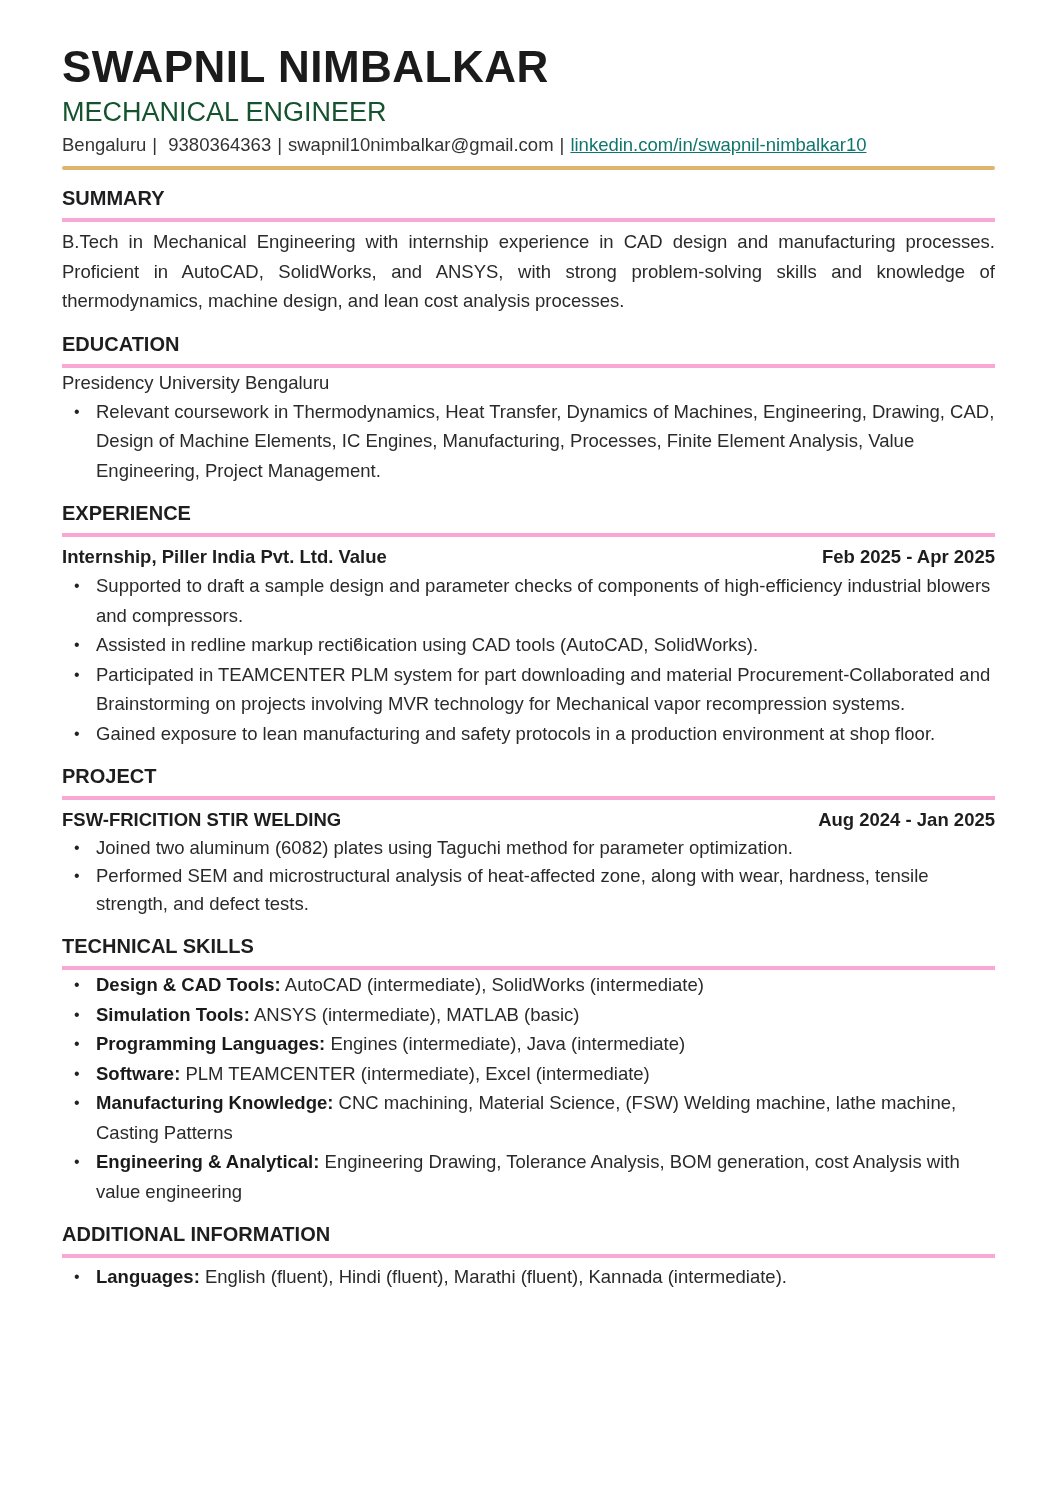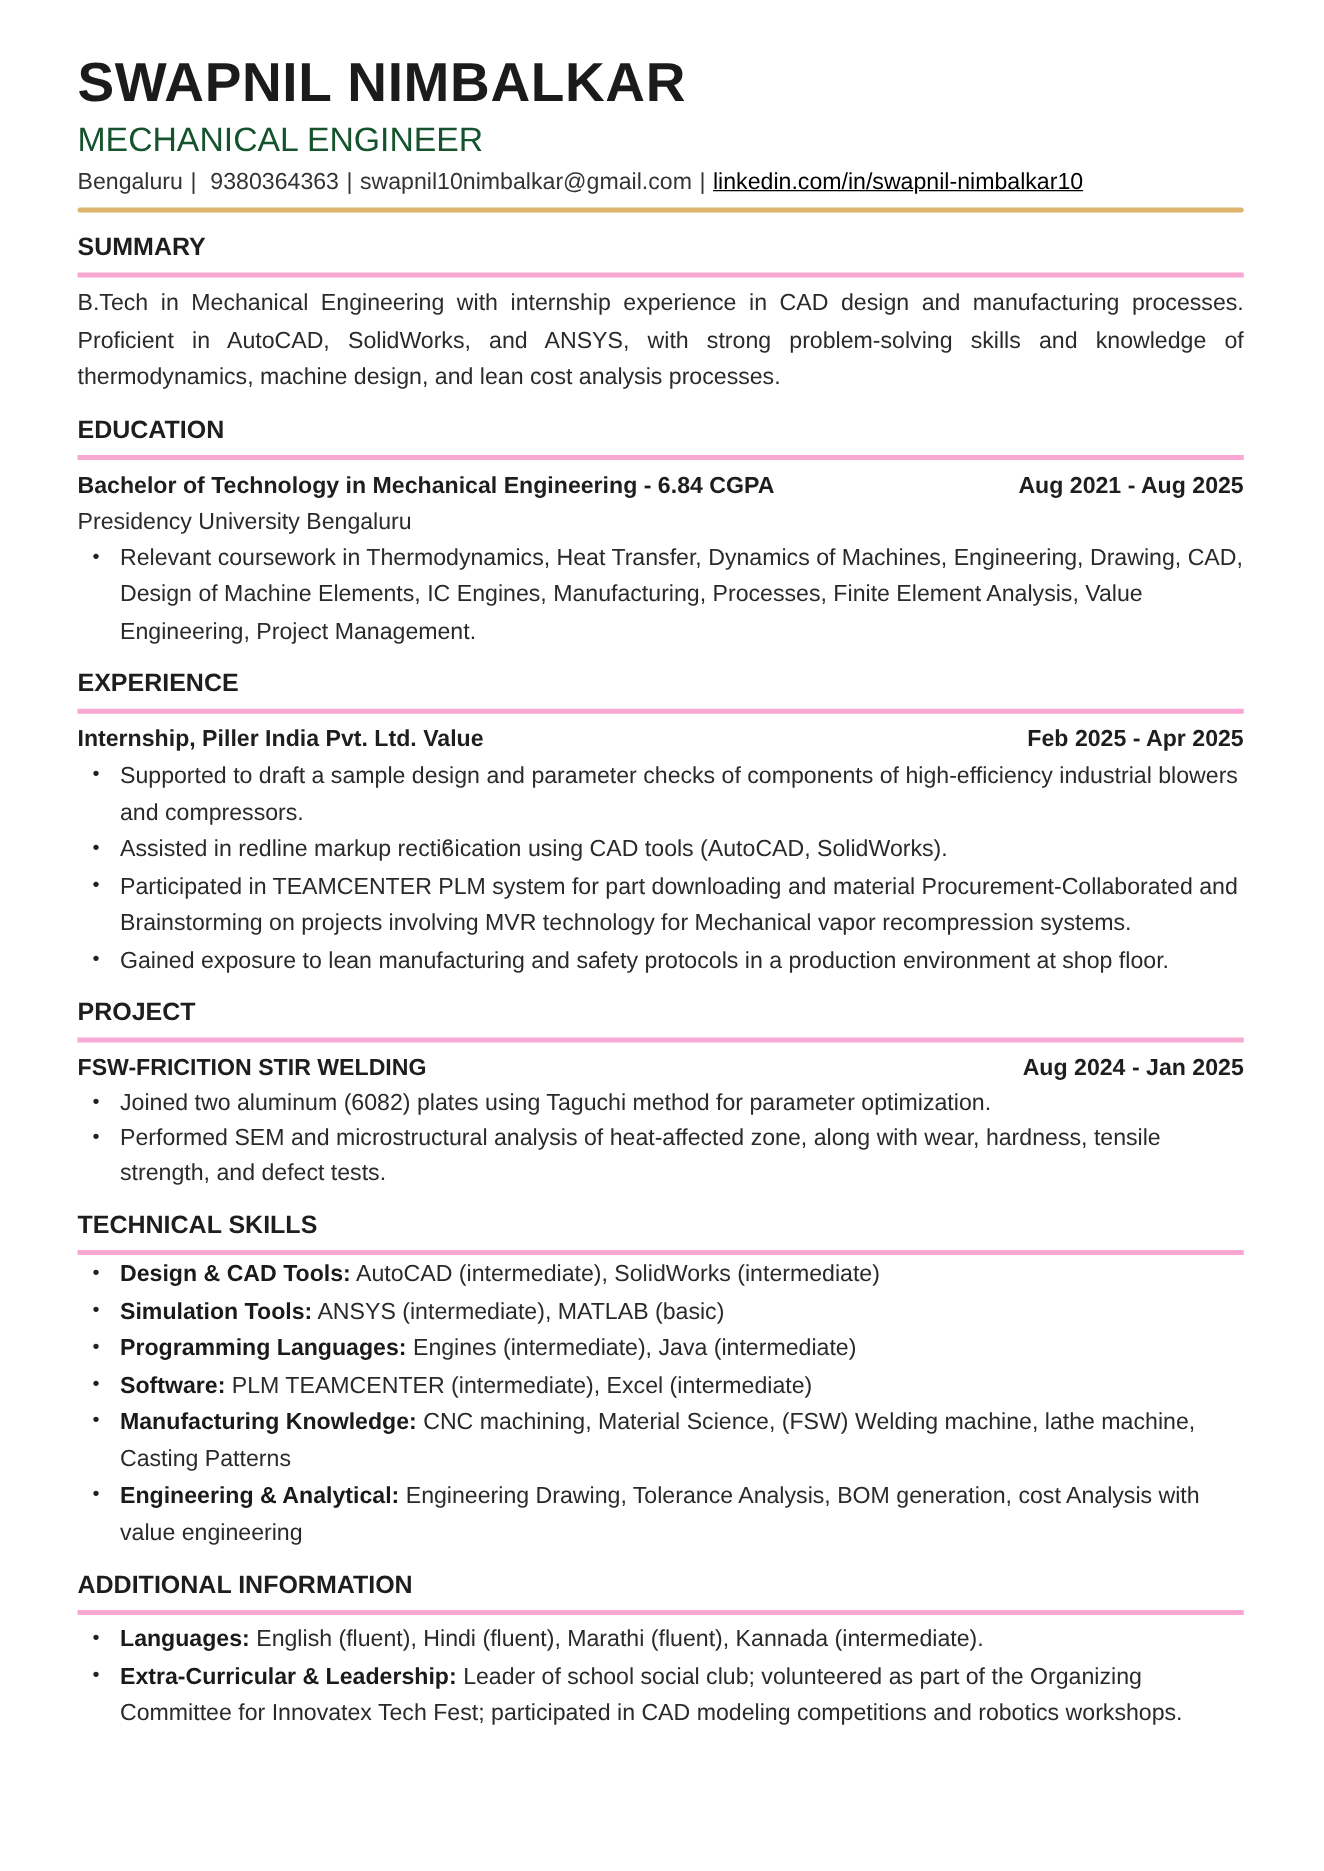"linkedin.com/in/swapnil-nimbalkar10" .contact a { color: #000000 -> #0f766e }
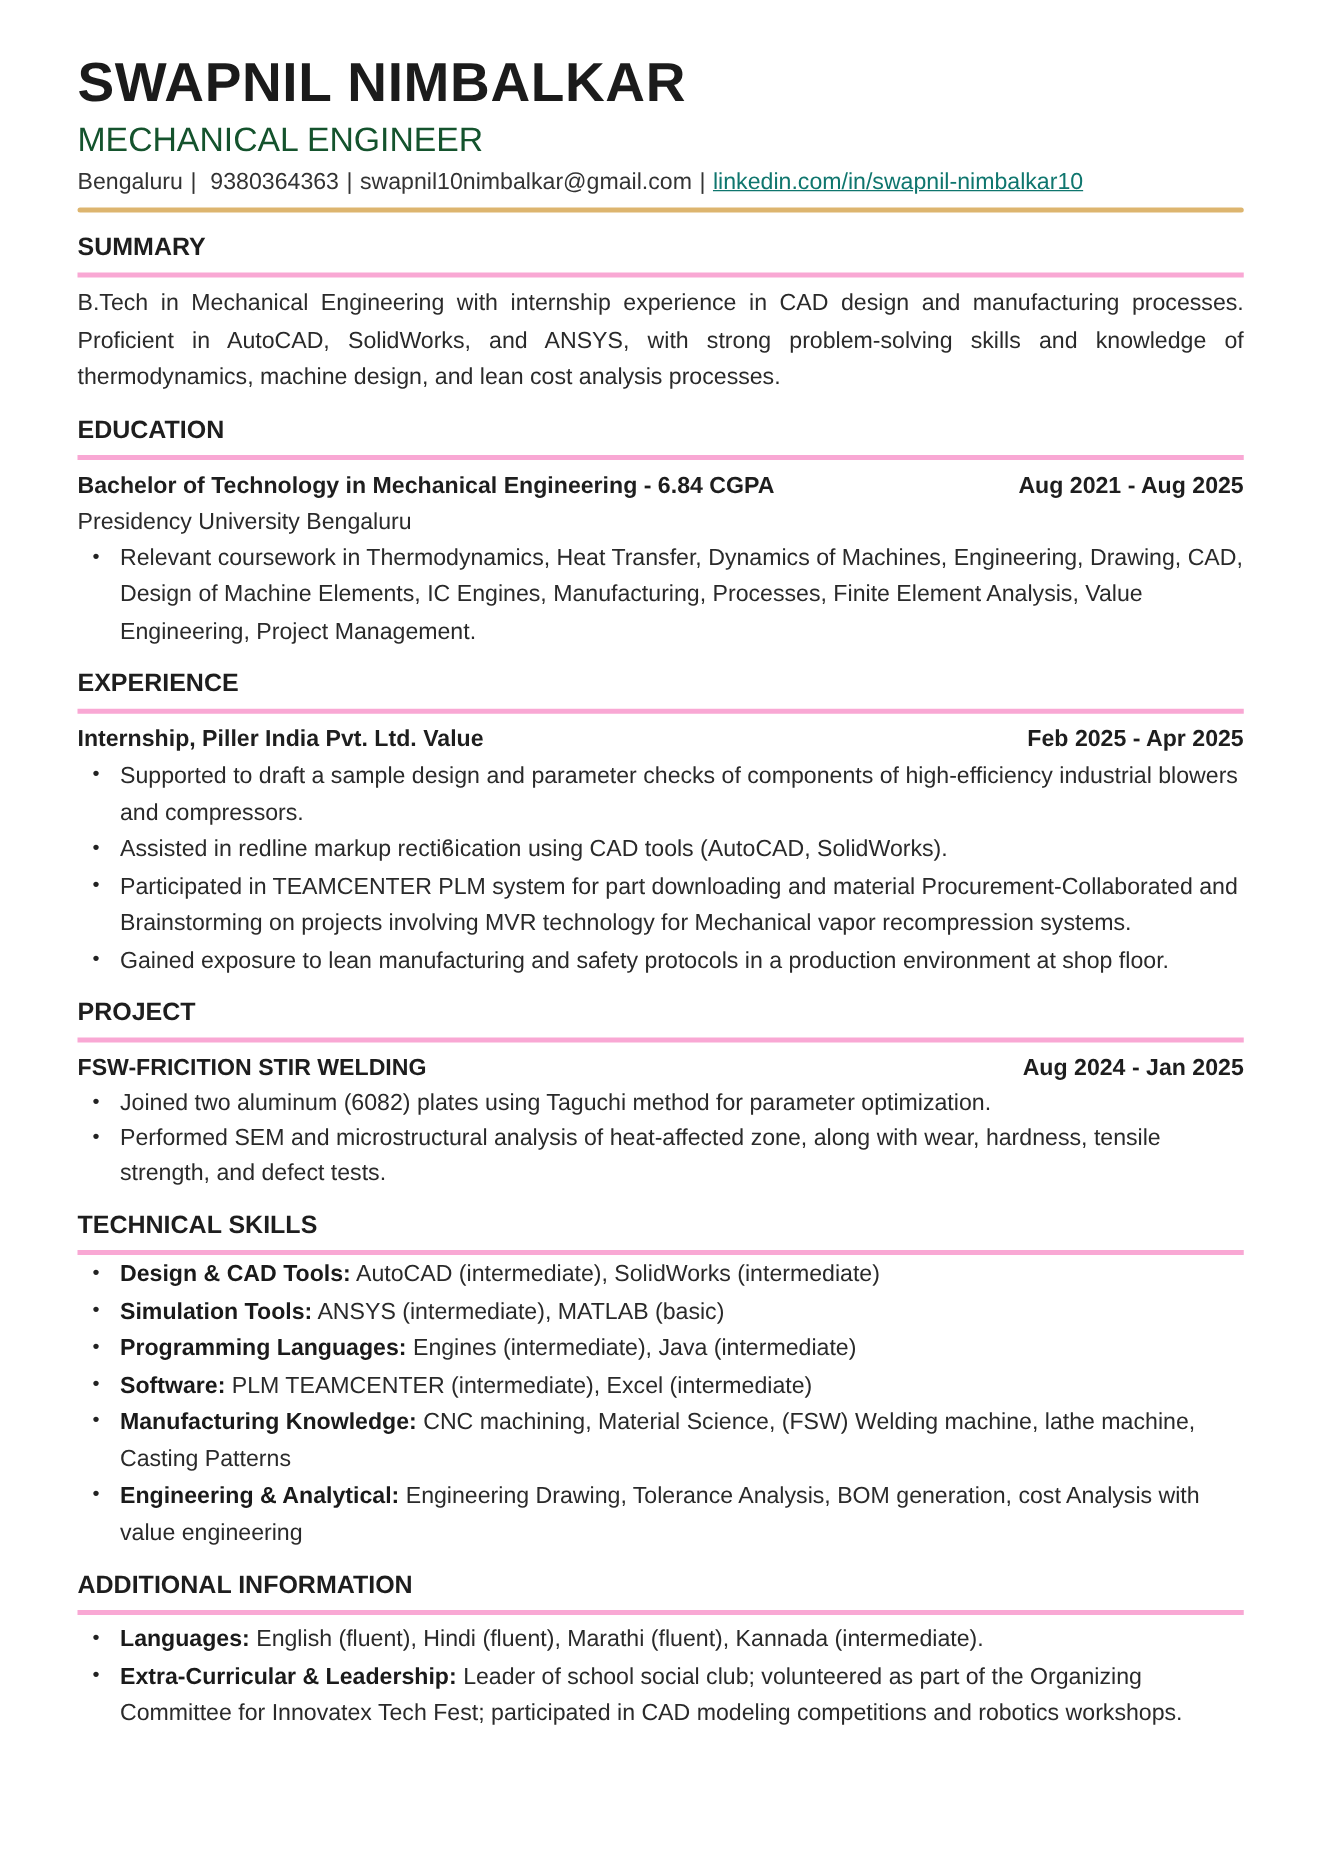"Bachelor of Technology in Mechanical" div.entry-head { html: <div> <span>Bachelor of Technology in Mechanical Engineering - 6.84 CGPA</span> <span>Aug 2021 - Aug 2025</span> </div> -> none }
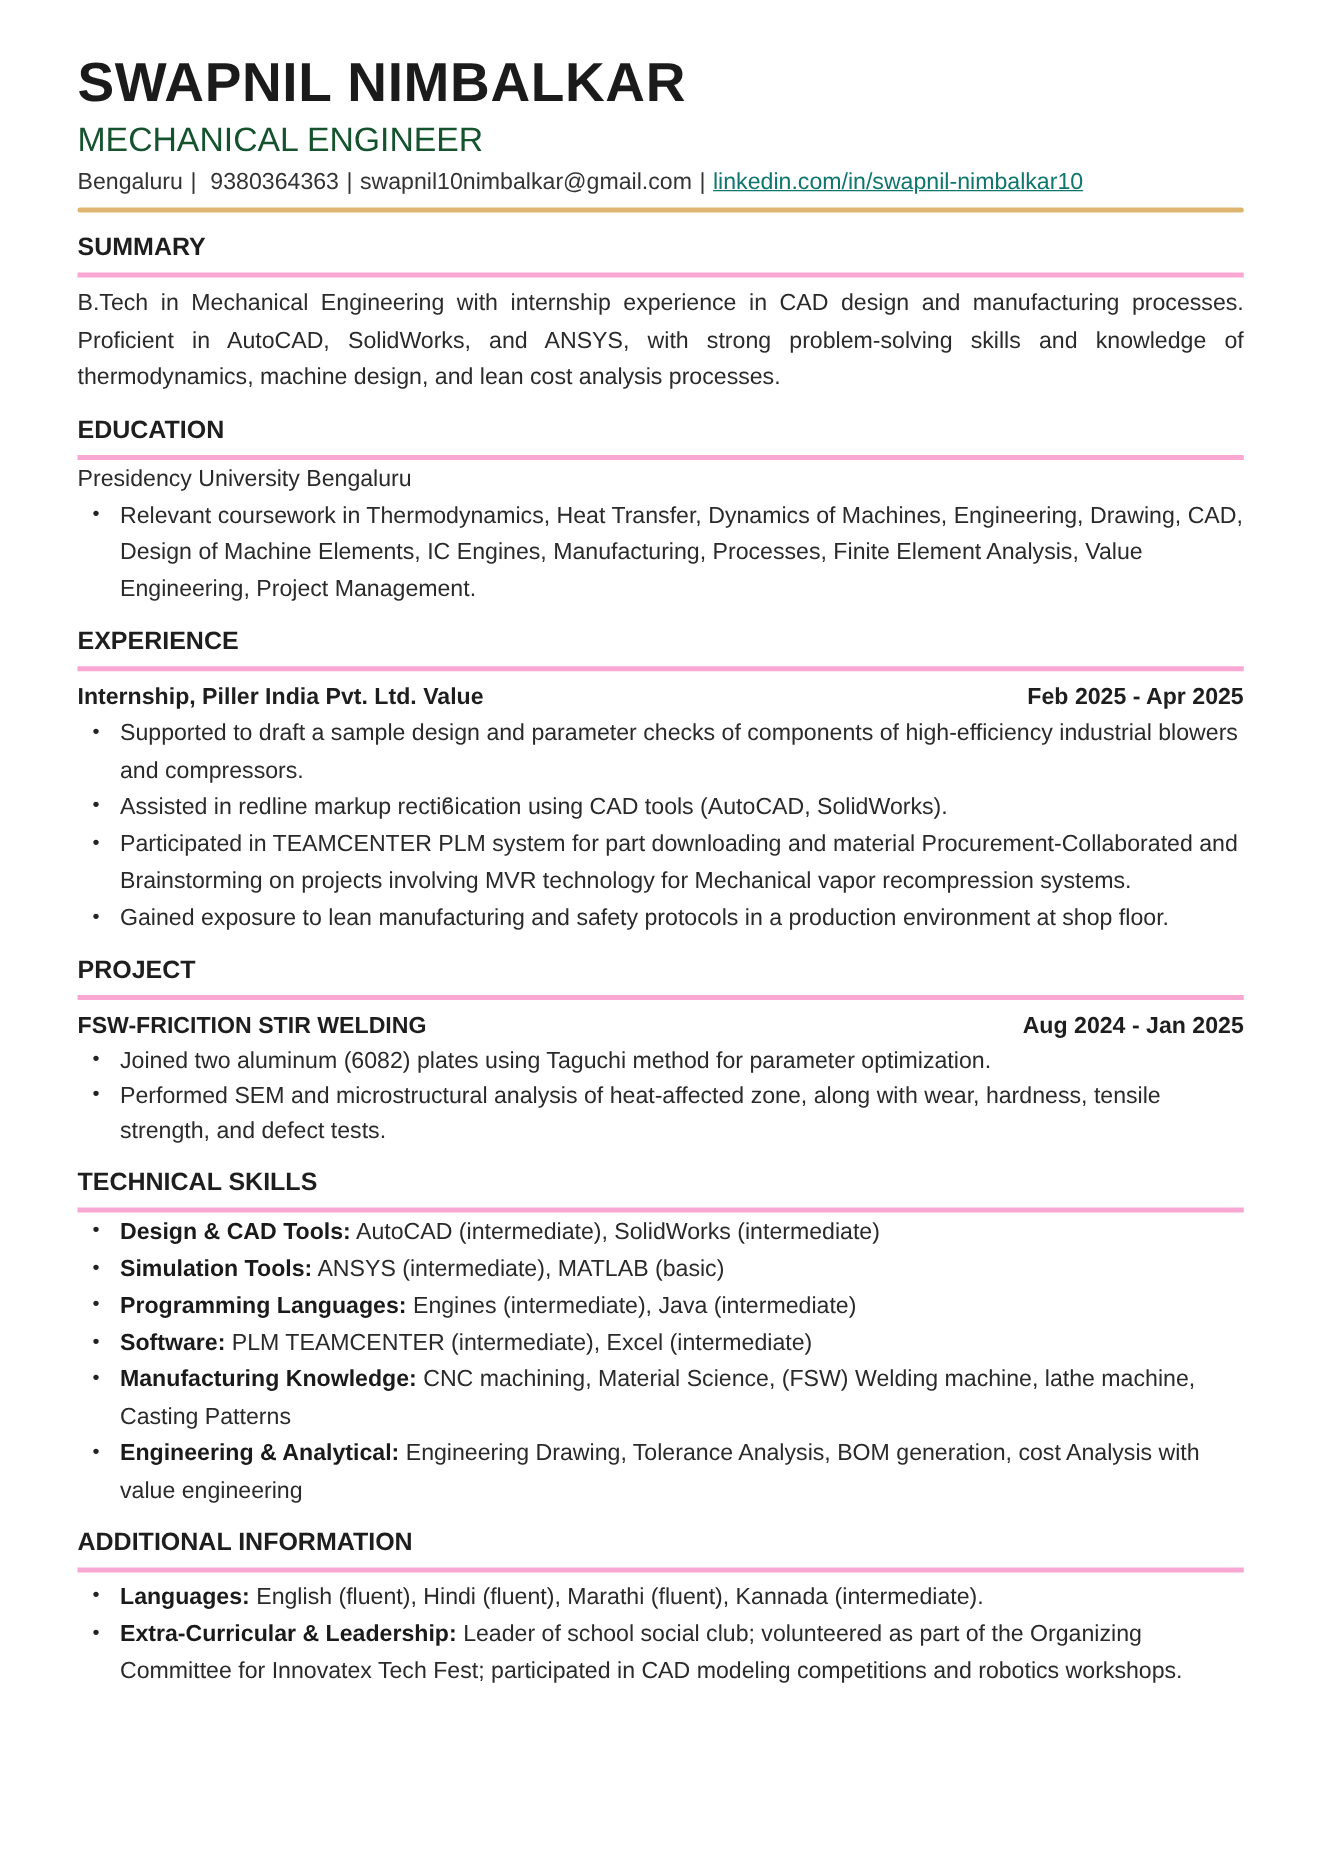"Extra-Curricular & Leadership: Leader of" li { html: <li><span>Extra-Curricular &amp; Leadership:</span> <span>Leader of school social club; volunteered as part of the Organizing Committee for Innovatex Tech Fest; participated in CAD modeling competitions and robotics workshops.</span></li> -> none }
